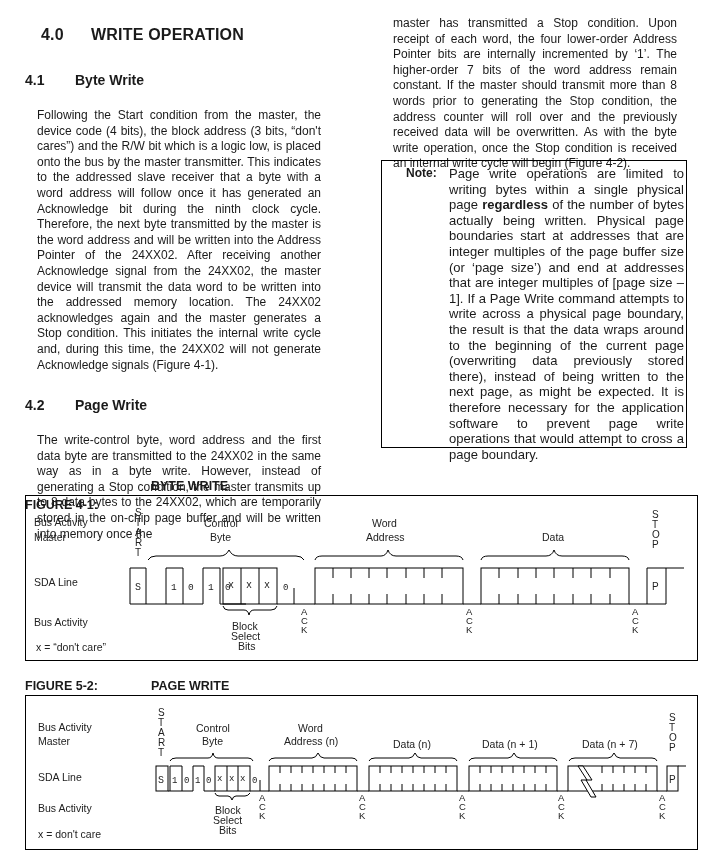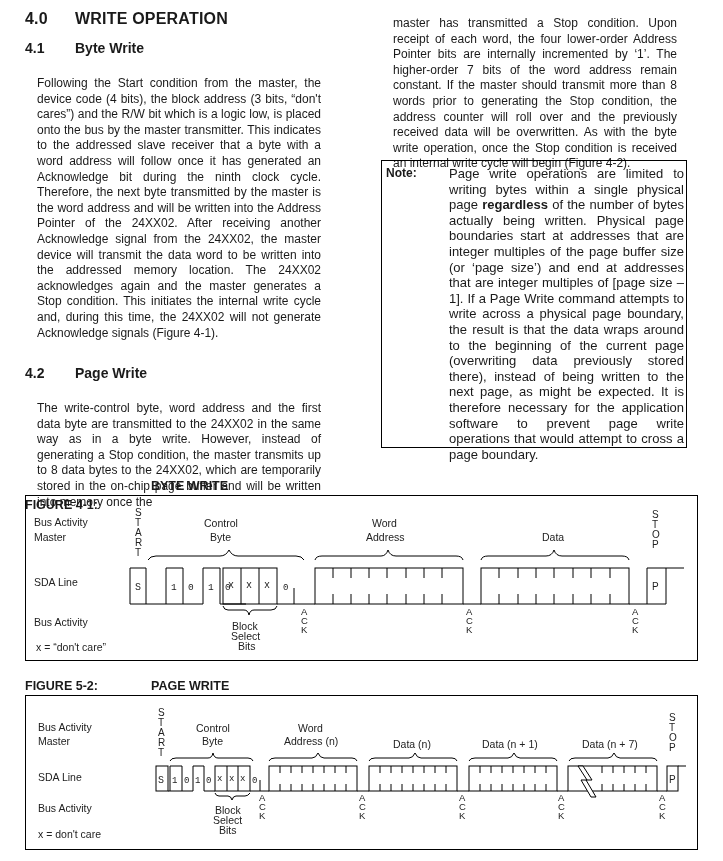"4.0 WRITE OPERATION" h1 { margin: 0 -> 16px }
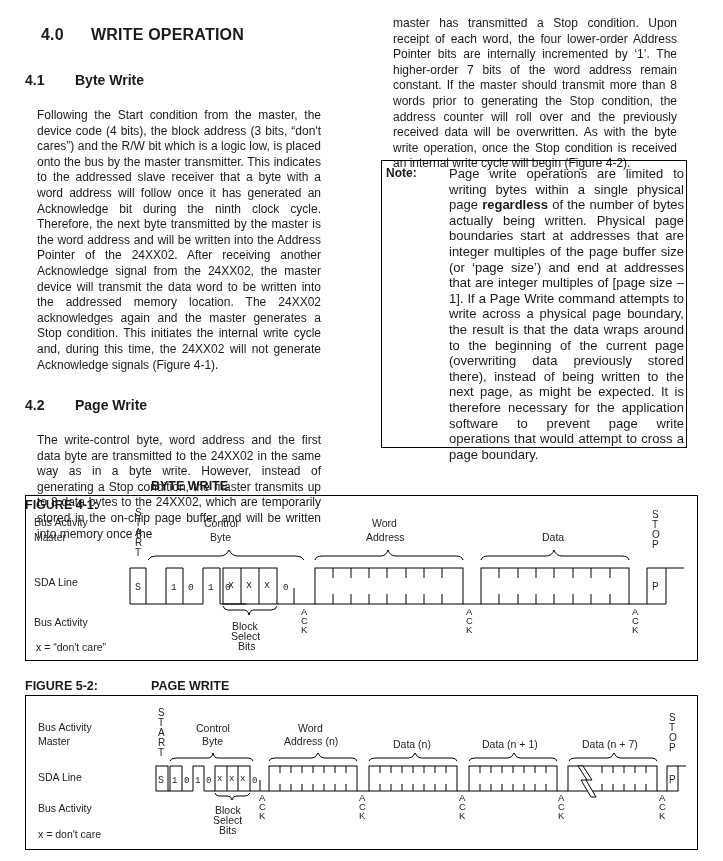"Note:" #note .label { left: 4px -> 24px }
